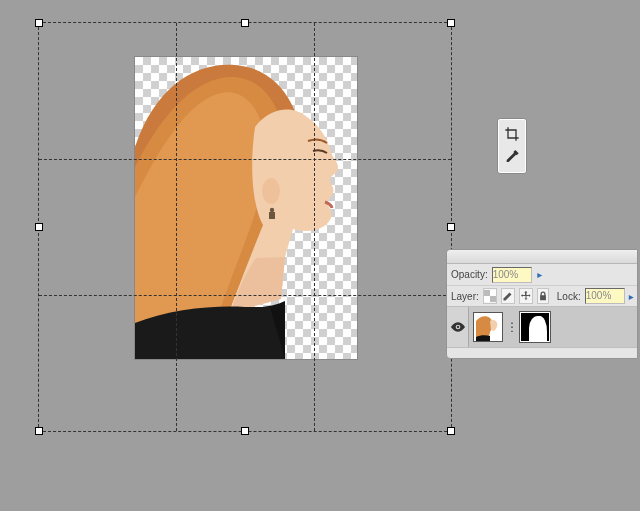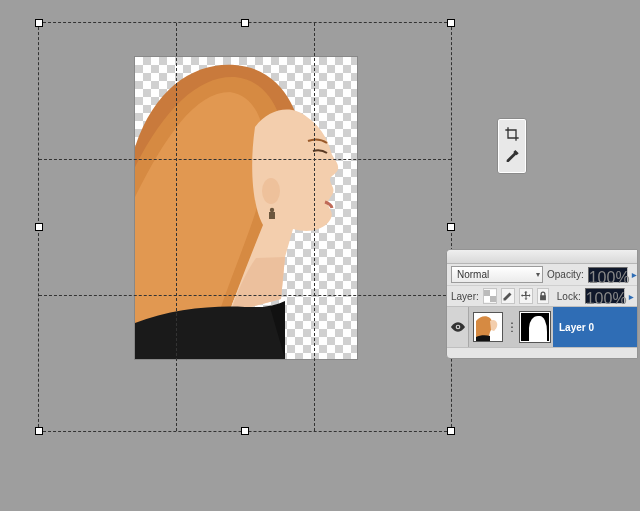"Normal" div.combo { html: <div> <span>Normal</span> <span>▾</span> </div> -> none }
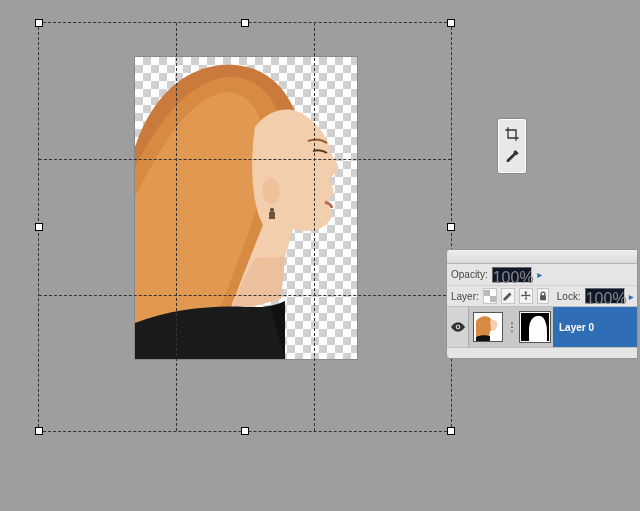"100%" .pct { background: #0f172a -> #fef9c3; font-size: 16px -> 10px }
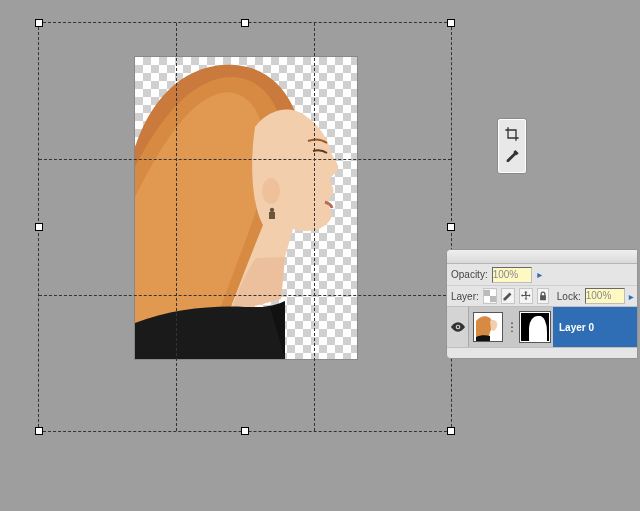"Layer 0" div.layer-name { html: <div>Layer 0</div> -> none }
